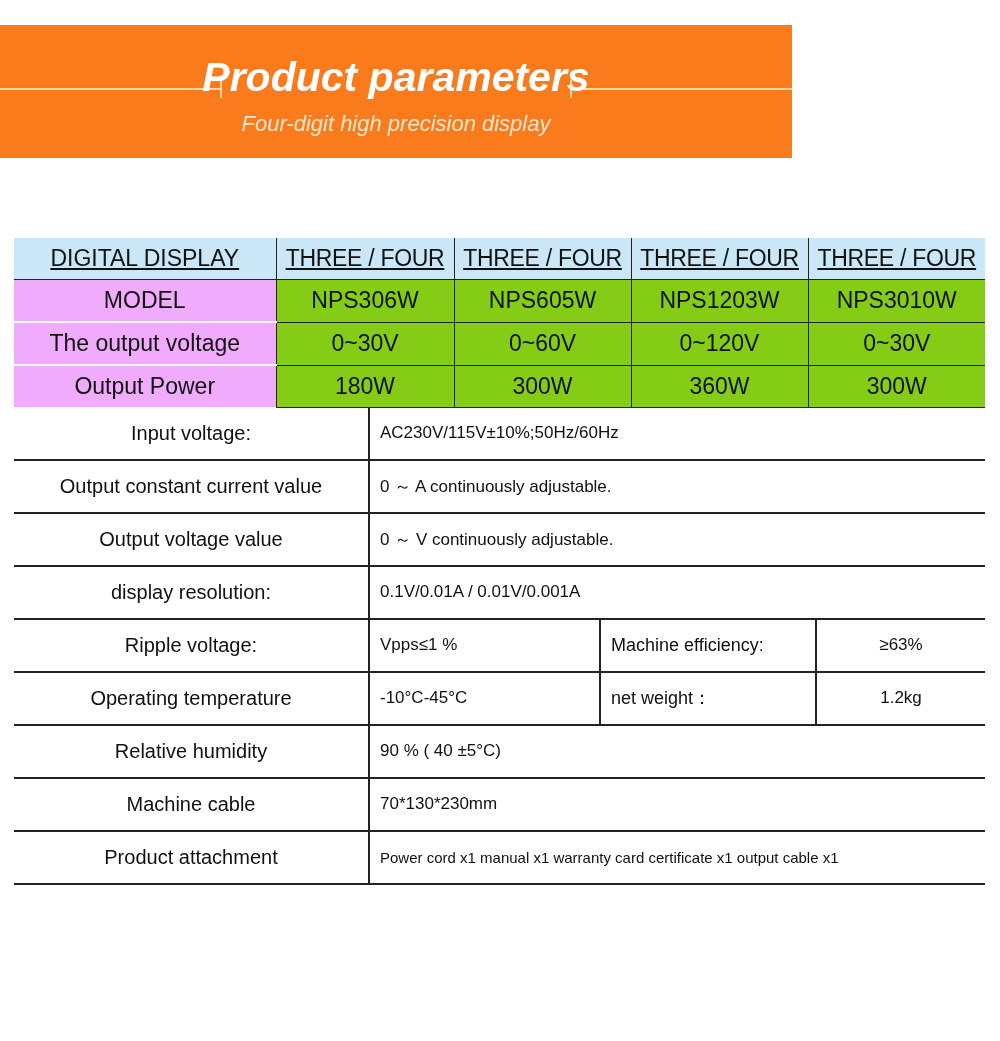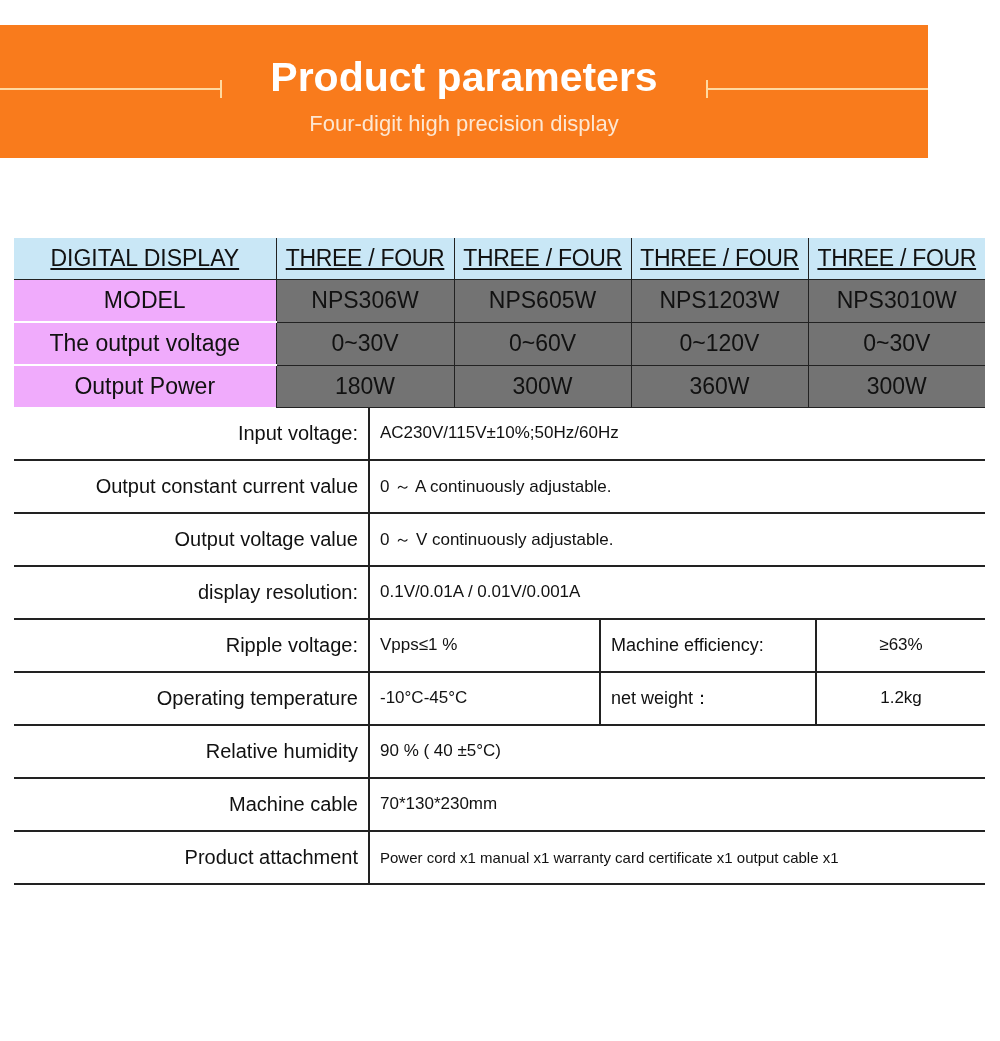"Product parameters" .banner { font-style: none -> italic; width: 928px -> 792px }
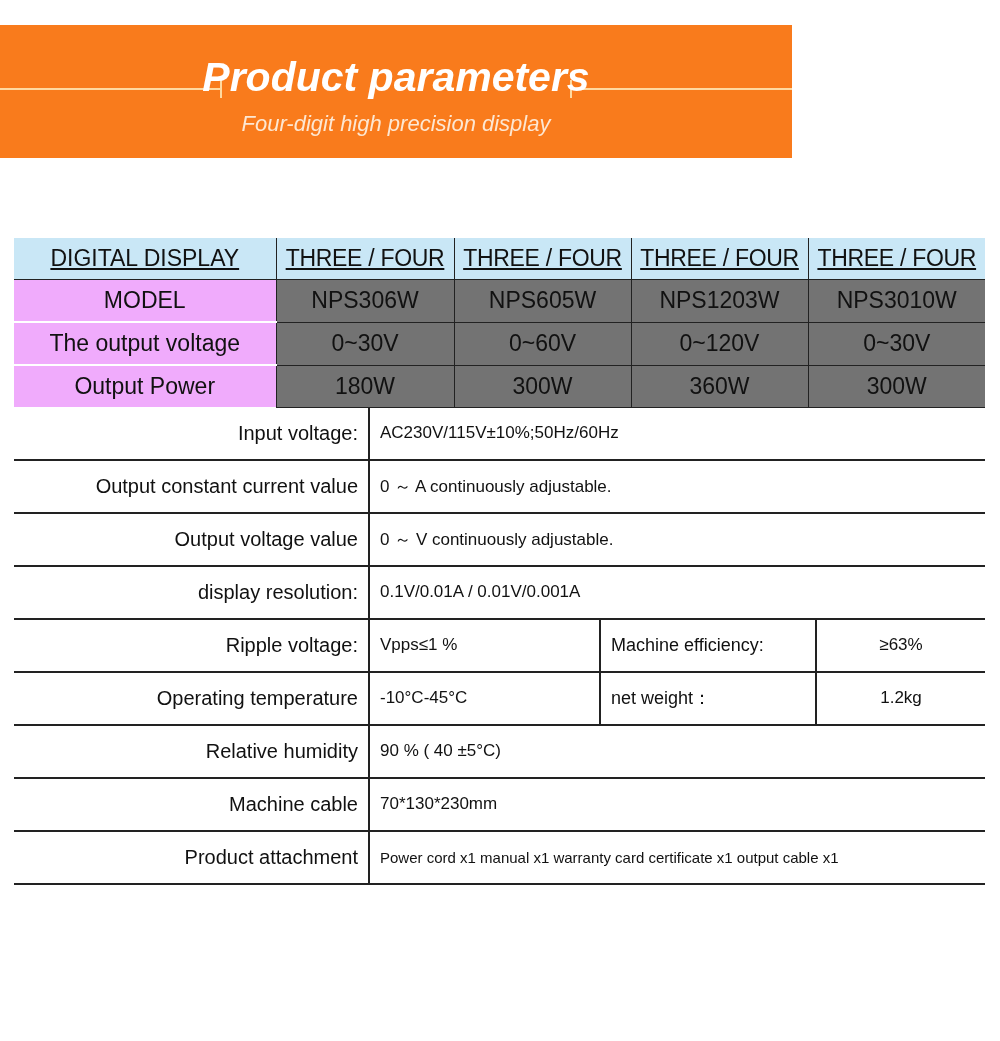"NPS306W" .models td.val { background: #737373 -> #84cc16 }
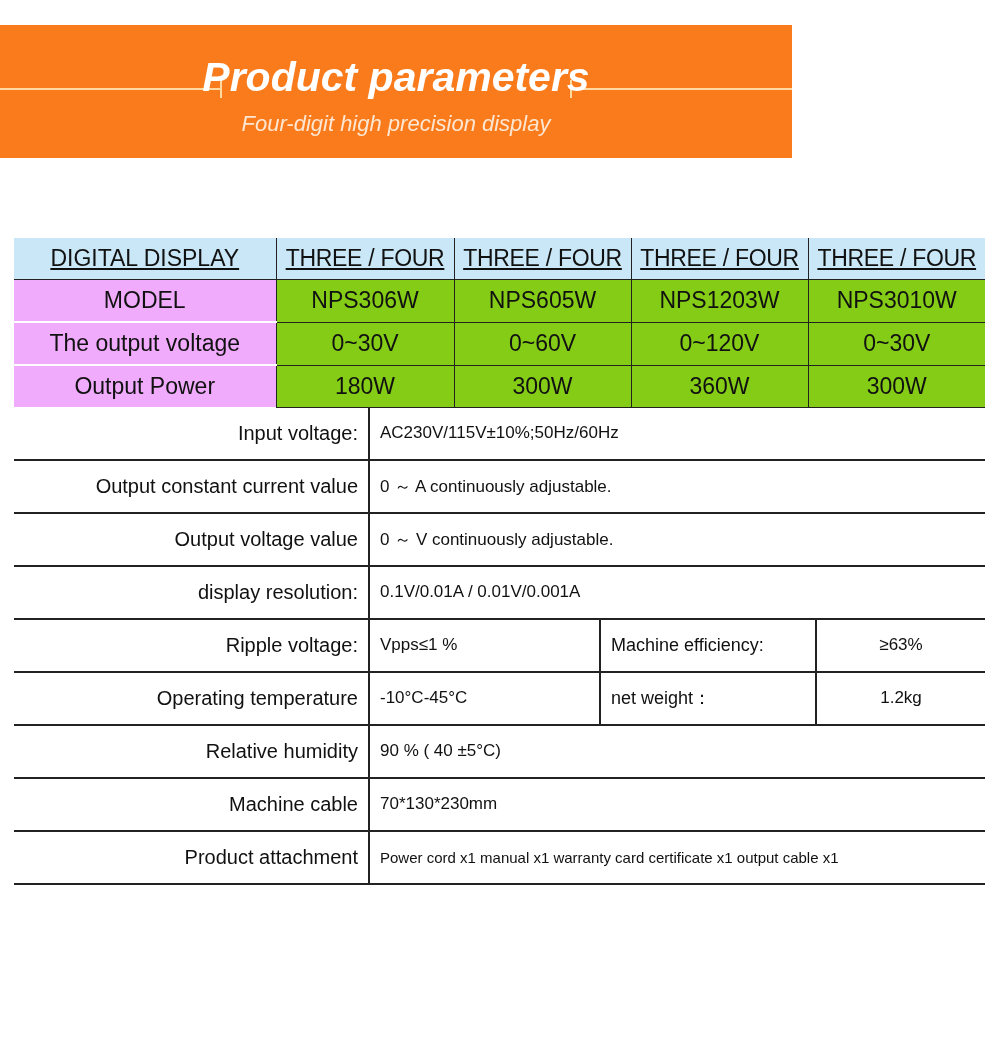"Input voltage:" .specs td.k { text-align: right -> center }
